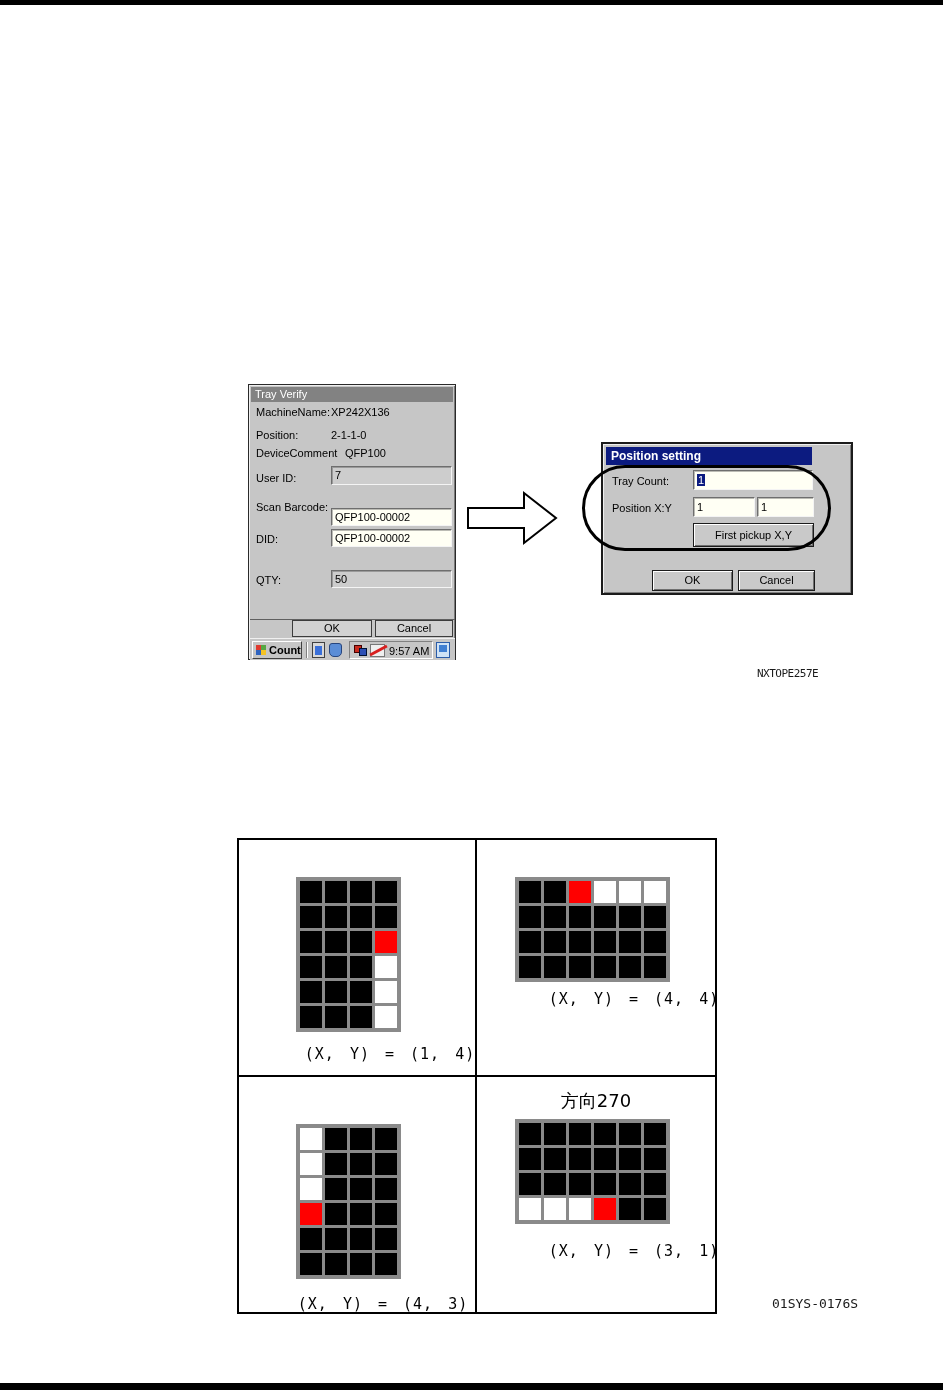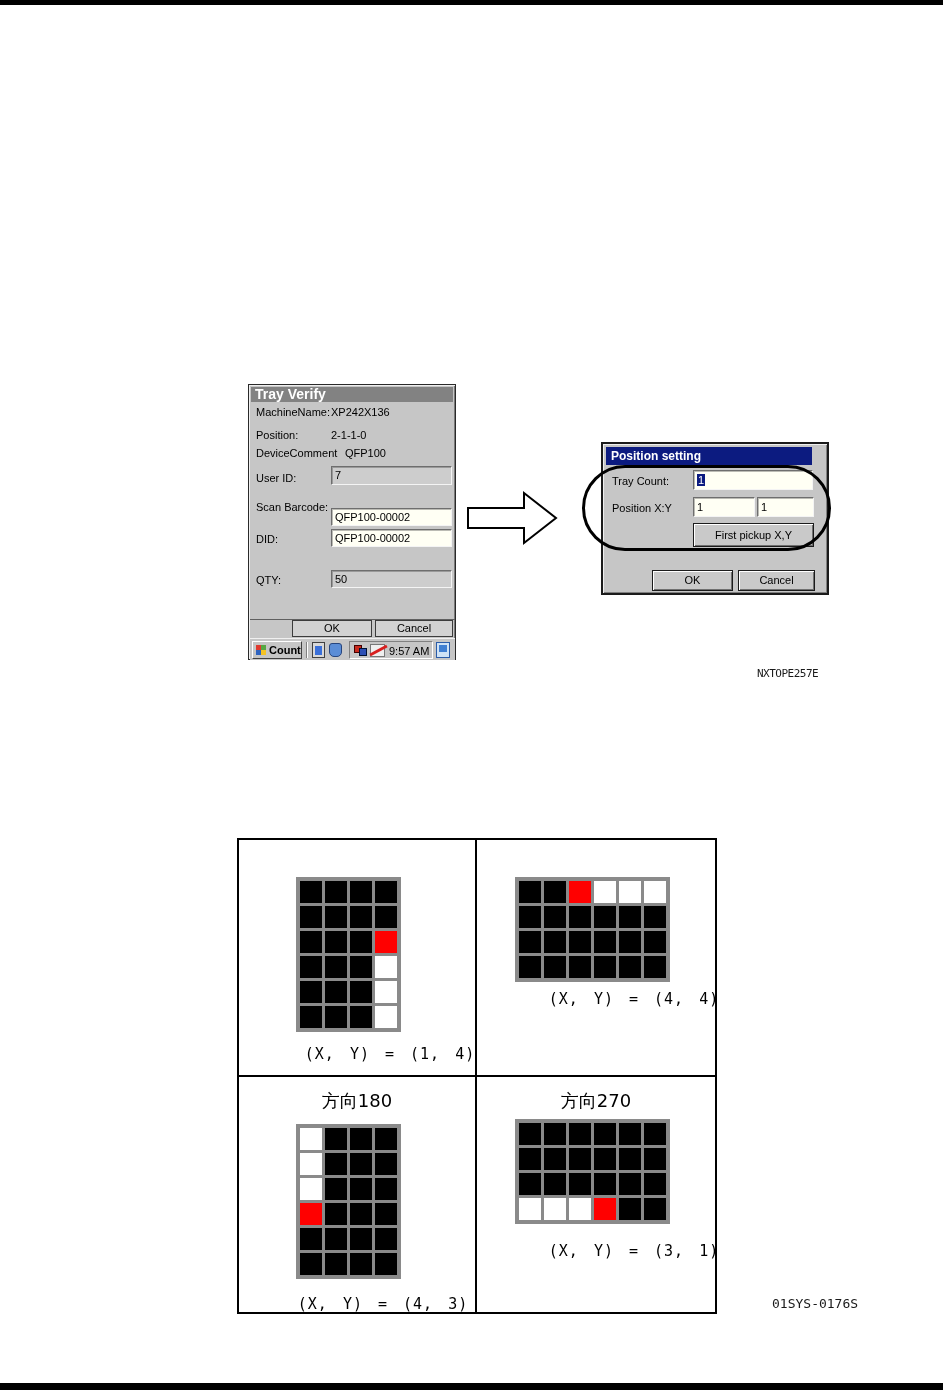"Tray Verify" .tv-title { font-size: 14px -> 11px; font-weight: bold -> normal }
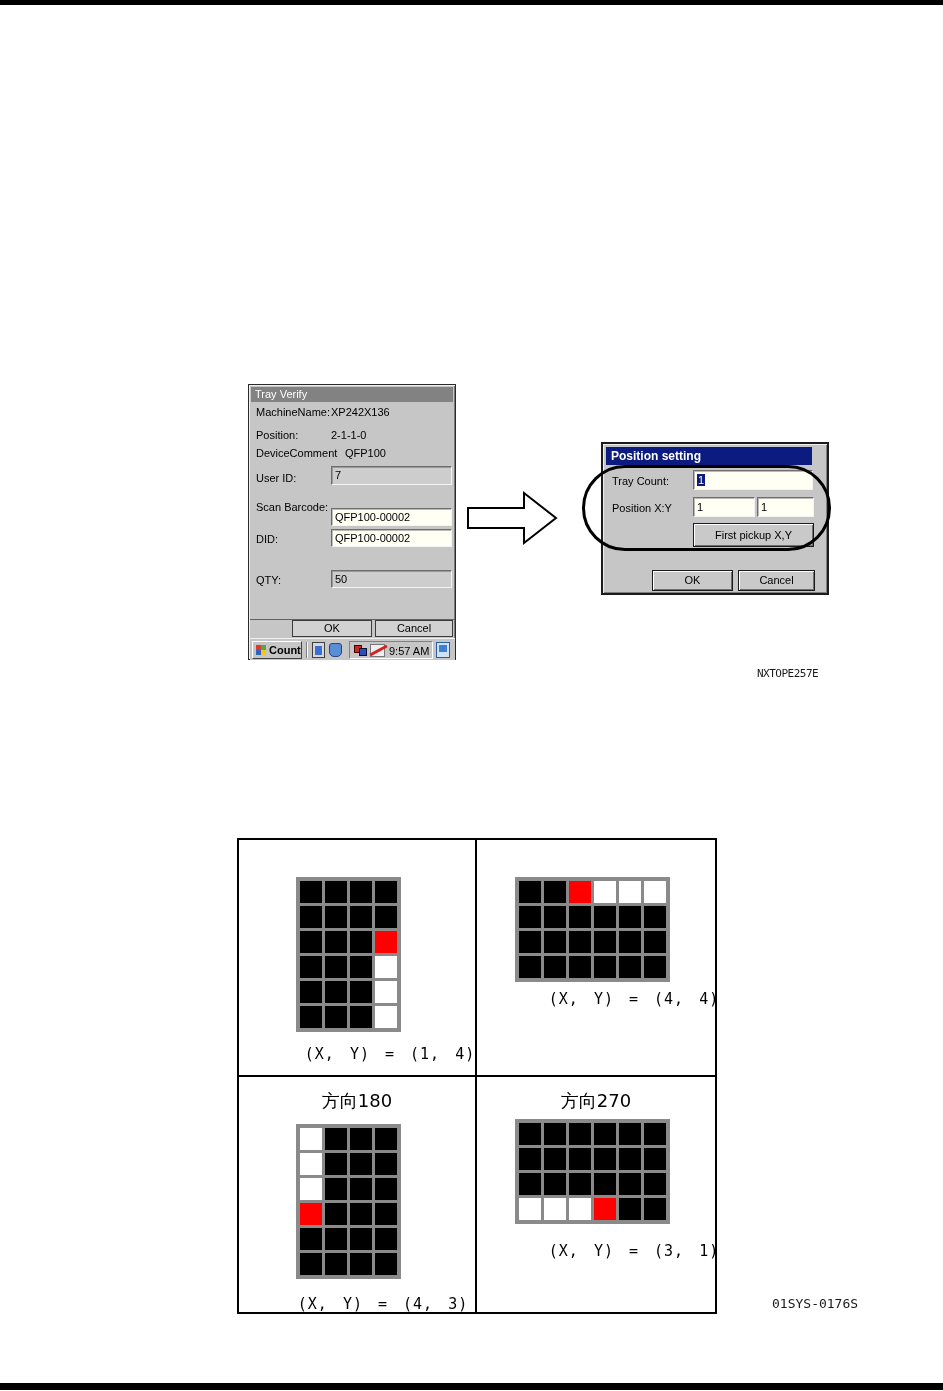"Position setting" .pos-dialog { width: 228px -> 252px }
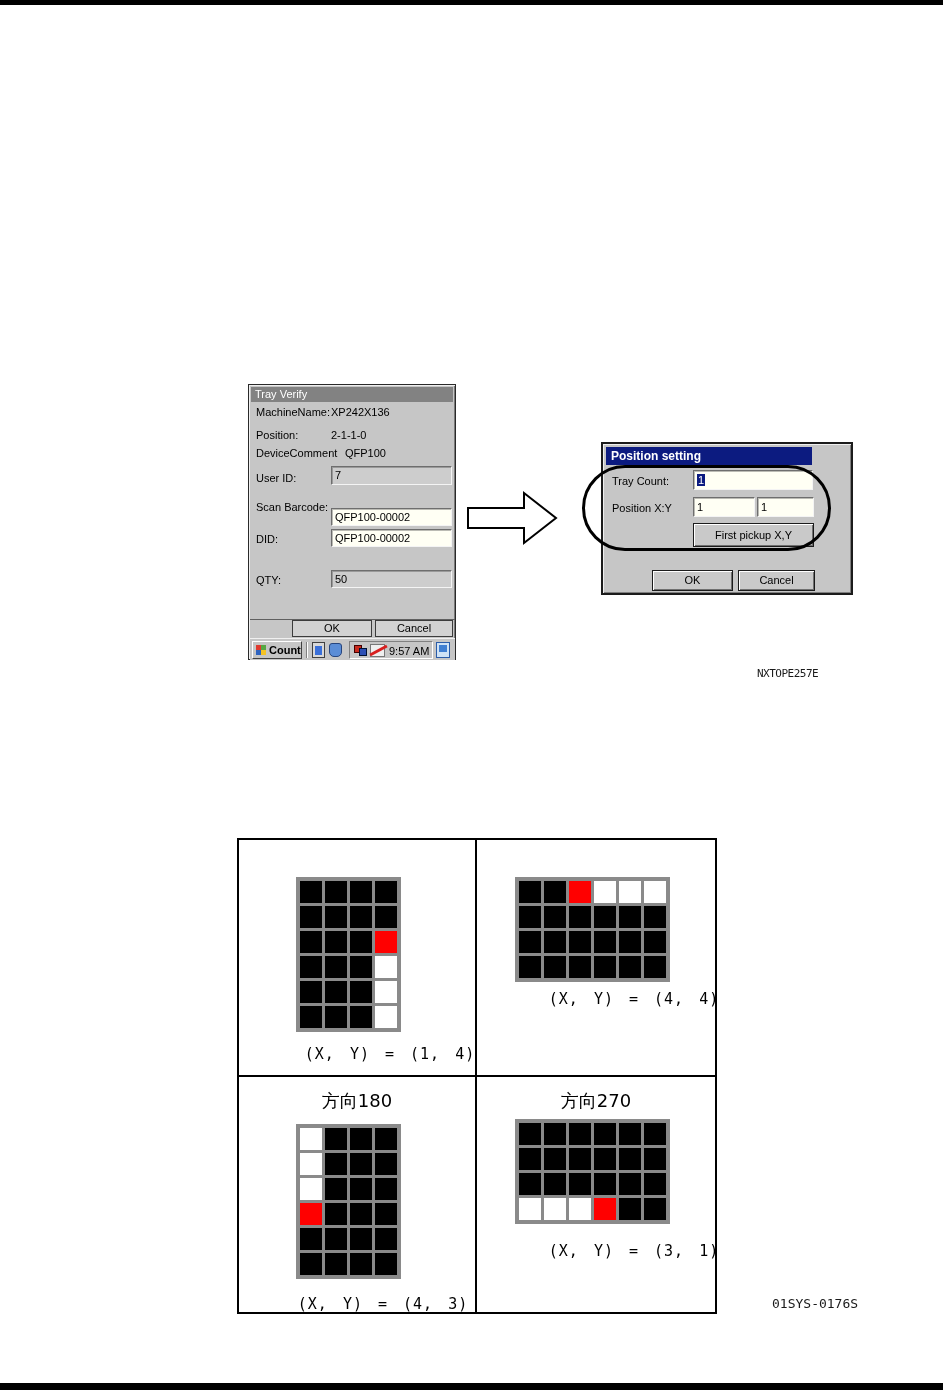"方向180" div.quad-title { html: <div>方向180</div> -> none }
